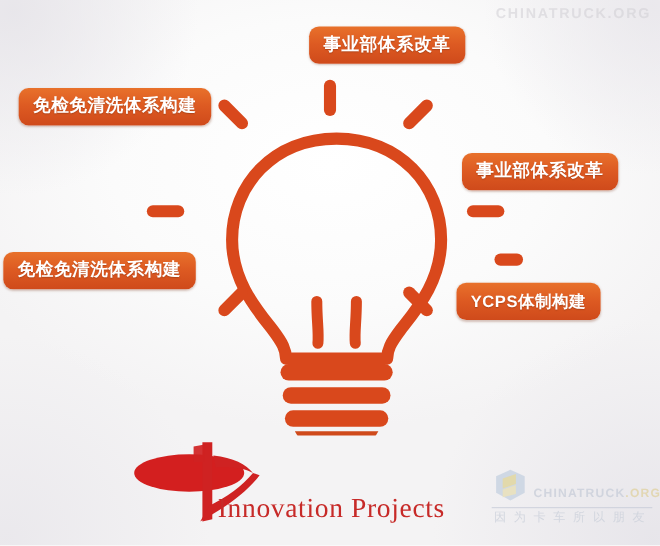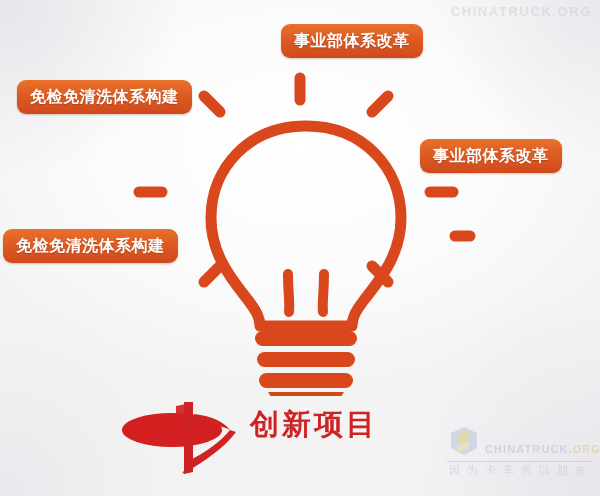"YCPS体制构建" div.pill { html: none -> <div> <span>YCPS体制构建</span> </div> }
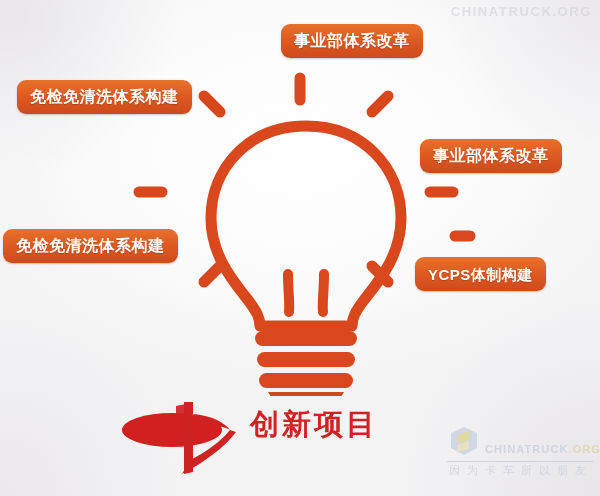"创新项目" div.cn { html: <div>创新项目</div> -> none }
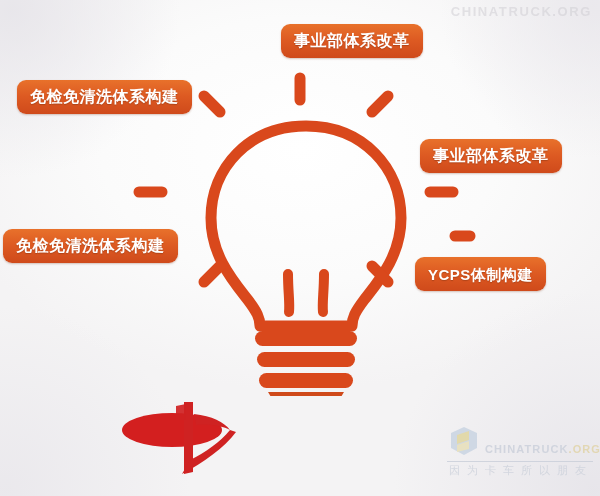"Innovation Projects" div.en { html: none -> <div>Innovation Projects</div> }
